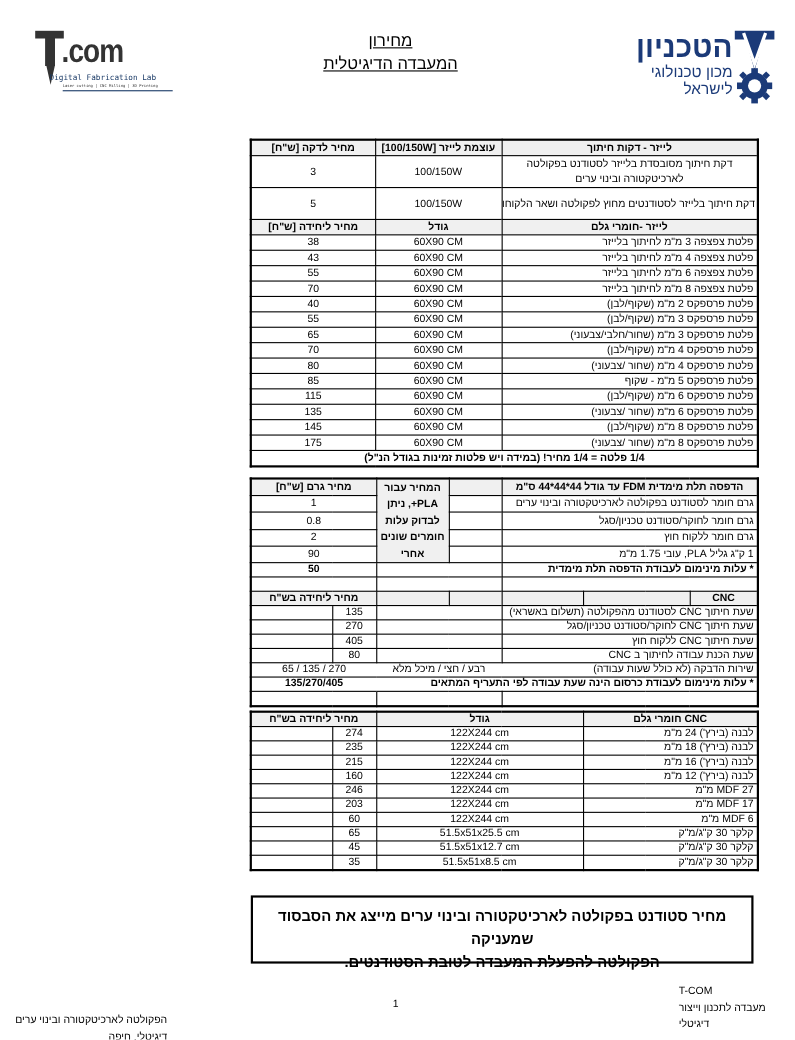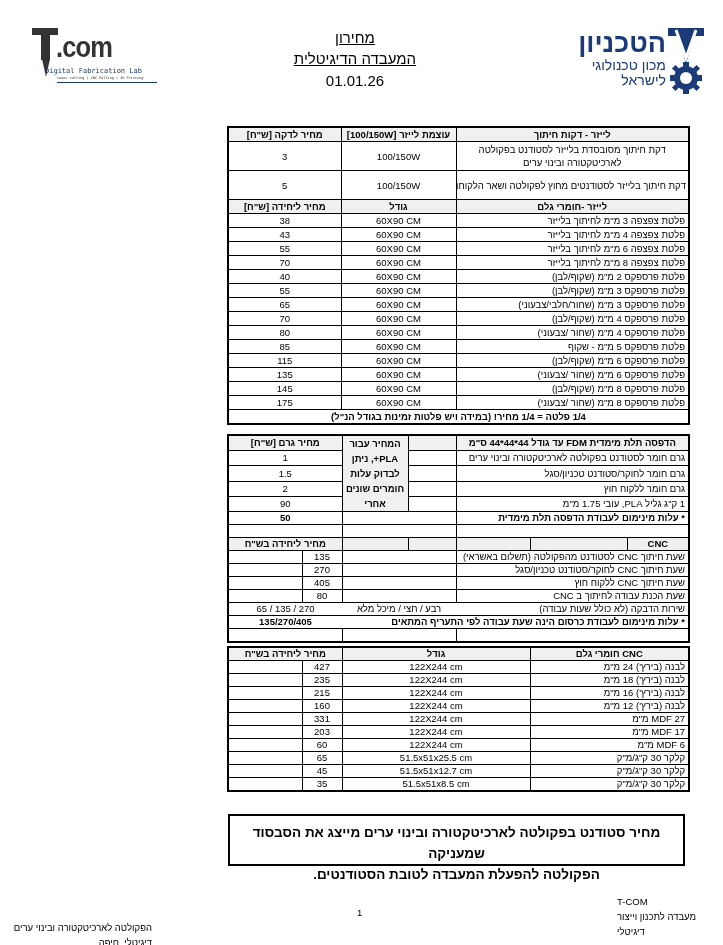"01.01.26" div.t3 { html: <div>01.01.26</div> -> none }
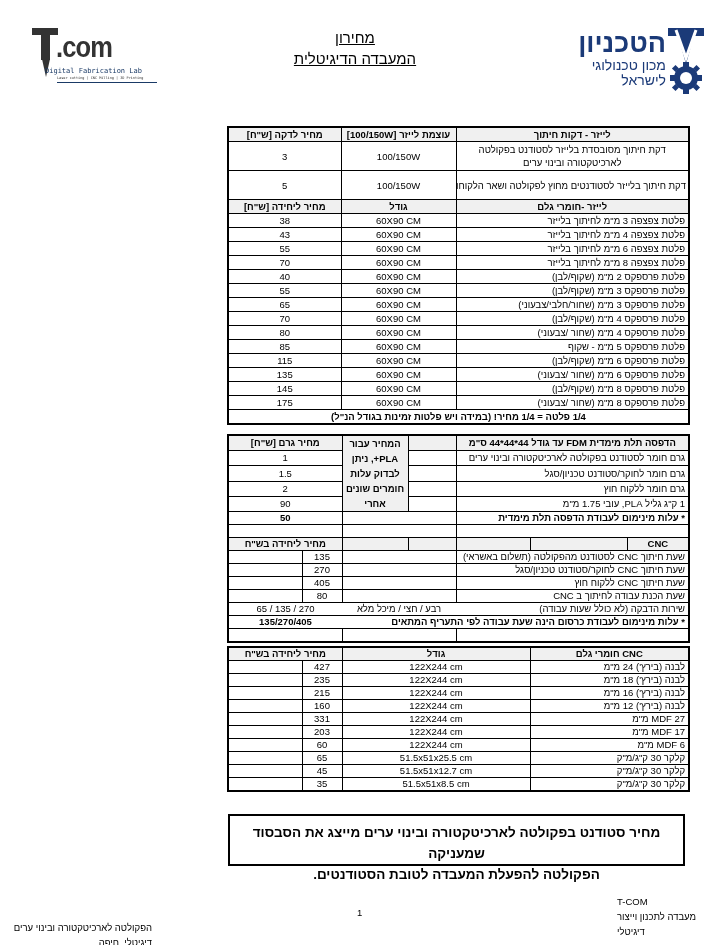"1.5" td.c { text: 1.5 -> 0.8 }
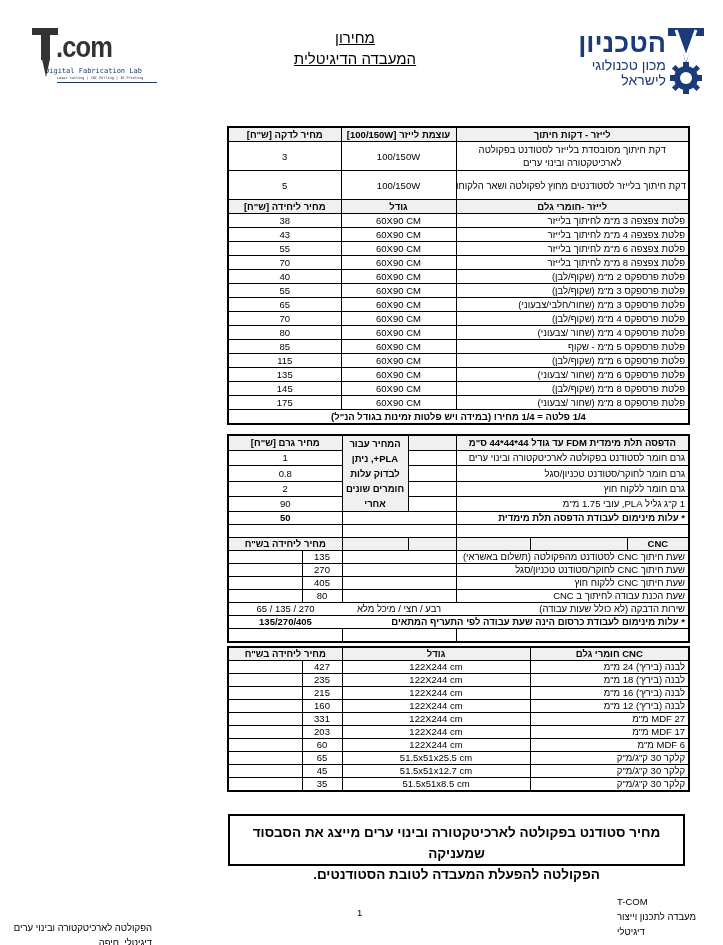"427" td.c { text: 427 -> 274 }
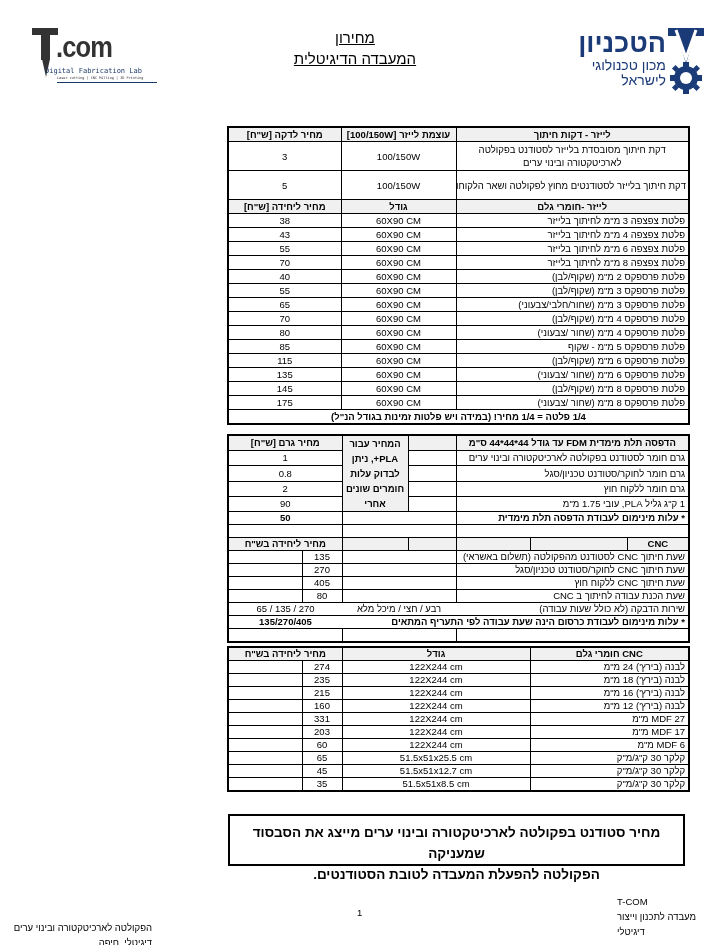"331" td.c { text: 331 -> 246 }
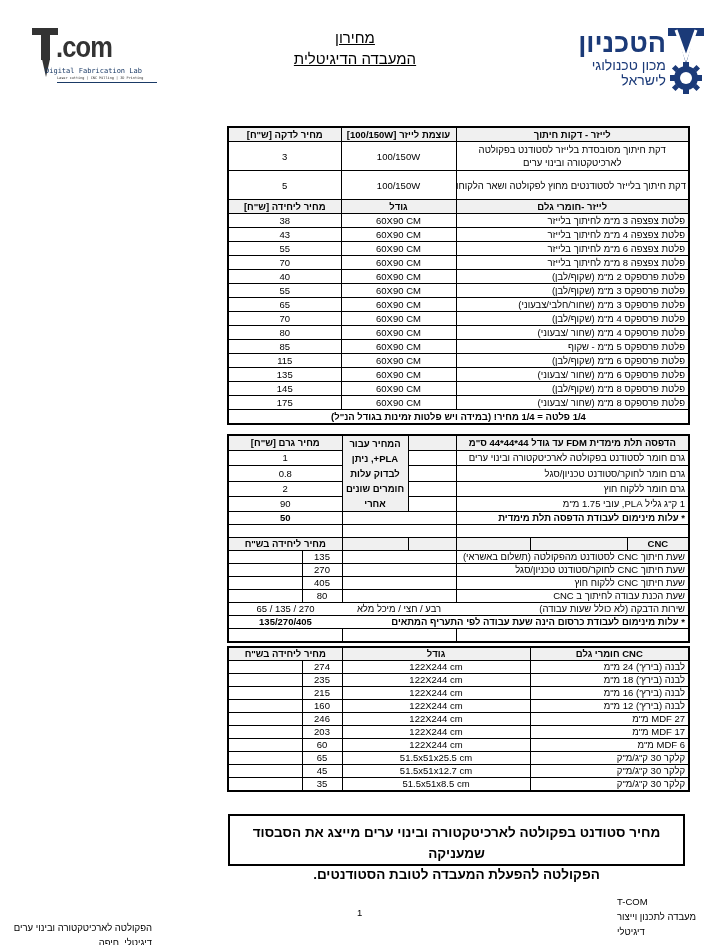"מחיר סטודנט בפקולטה לארכיטקטורה ובינוי" .notebox { height: 52px -> 62px }
